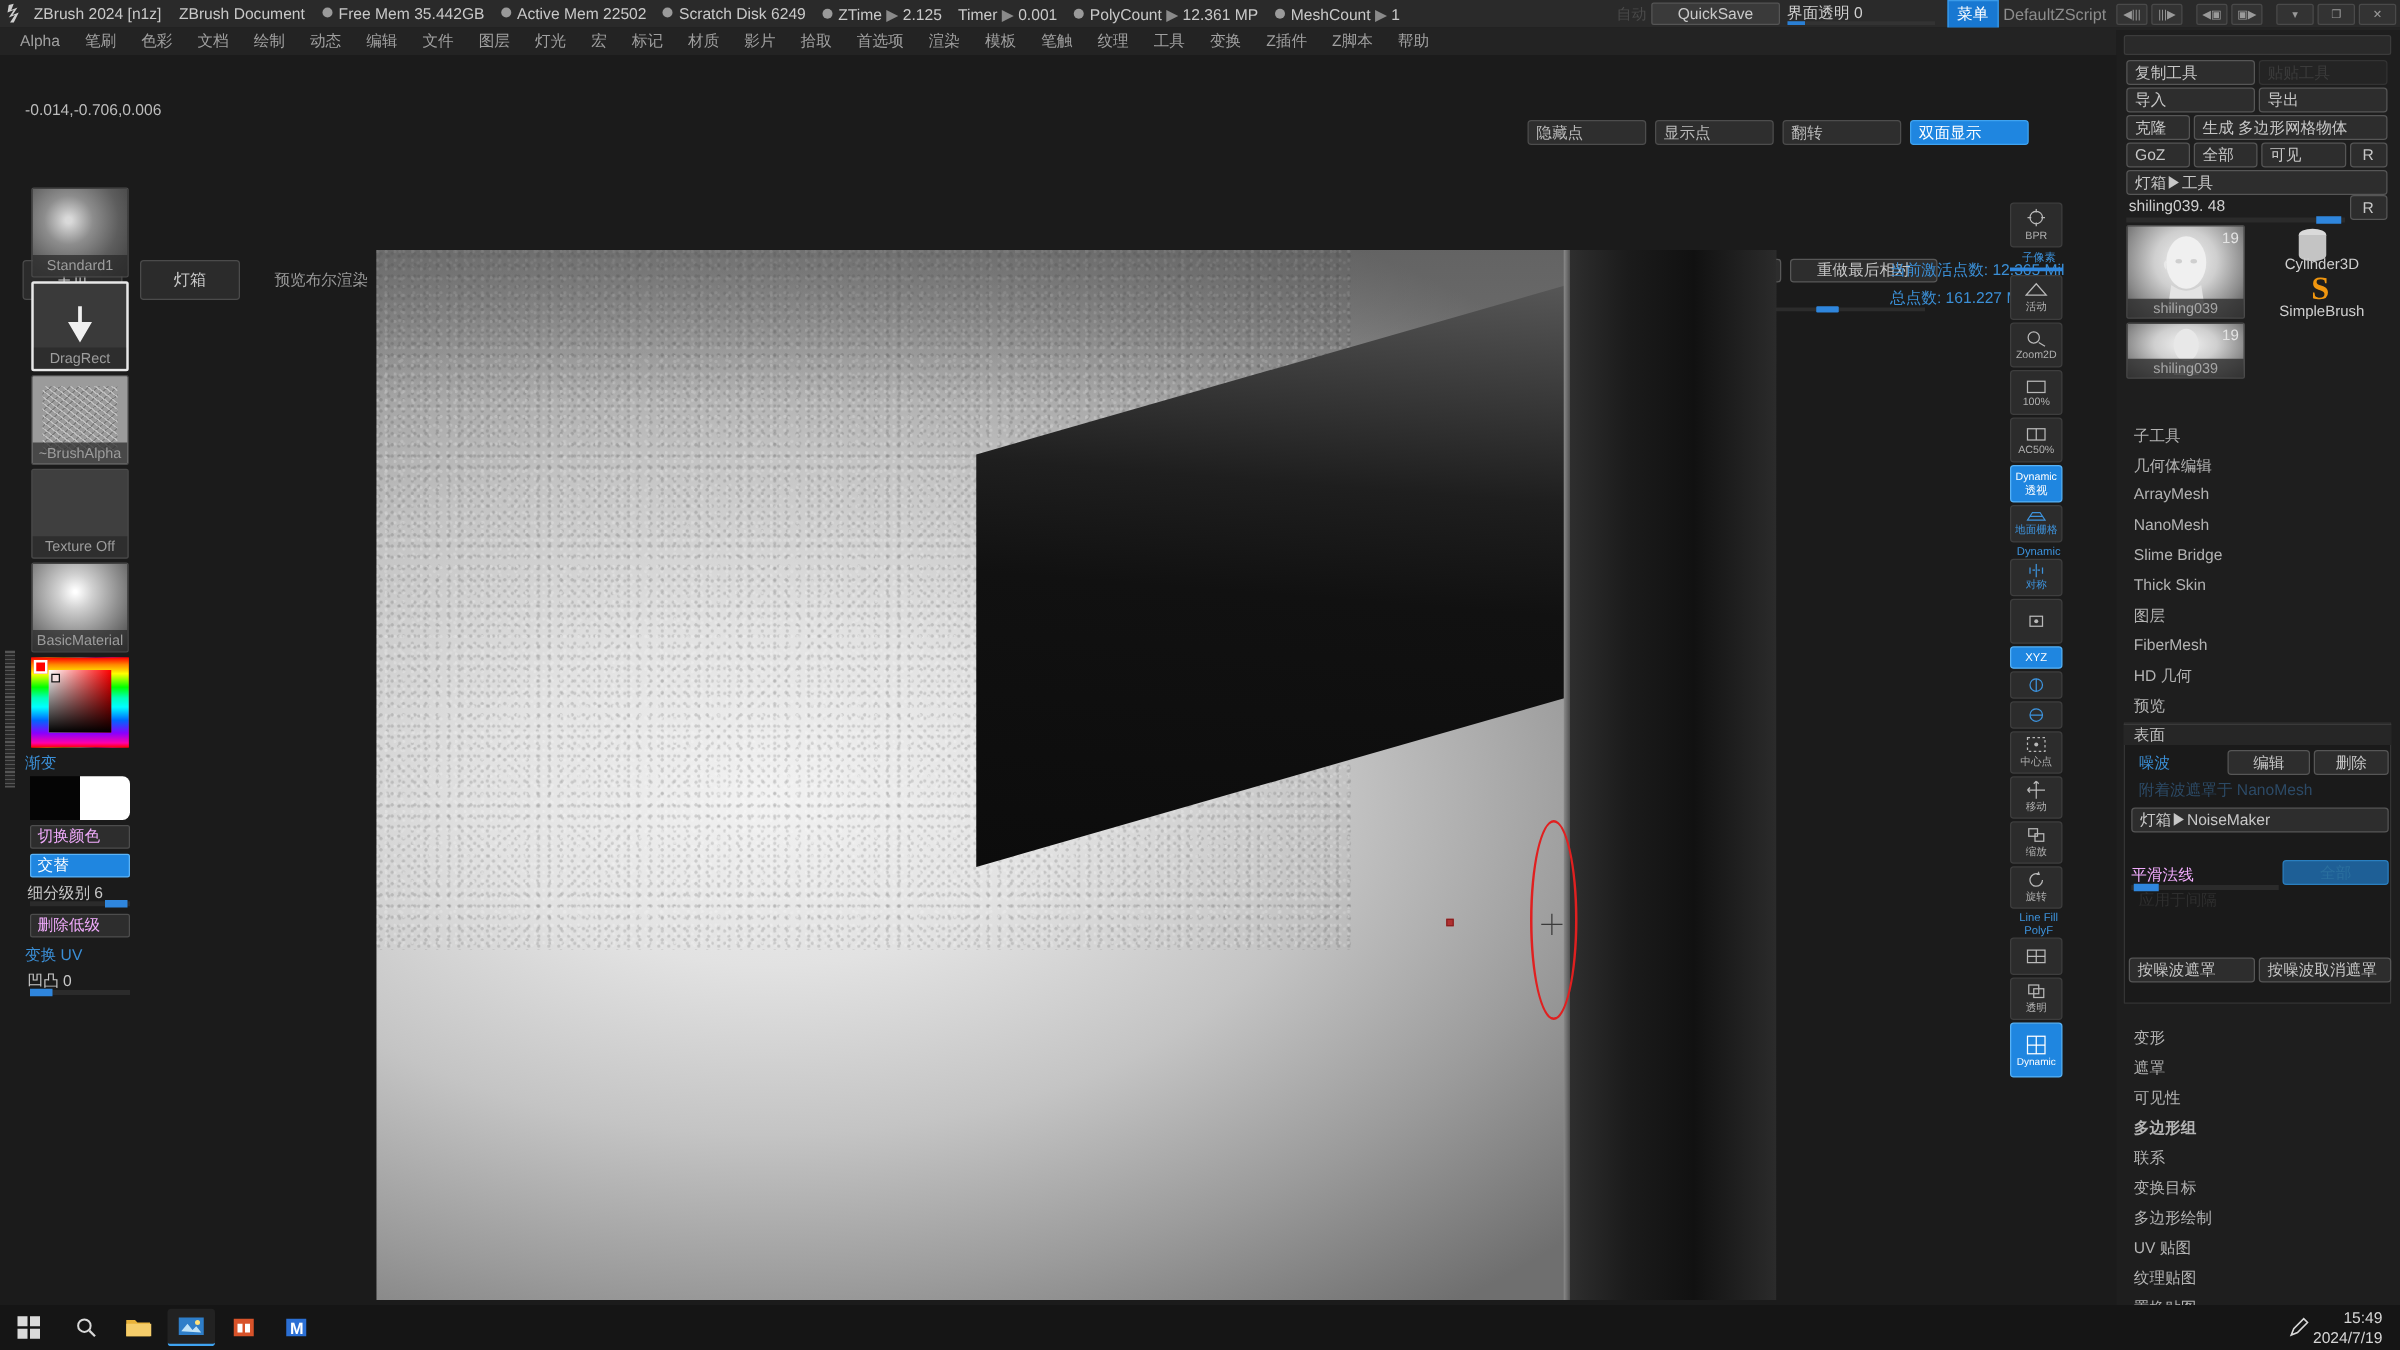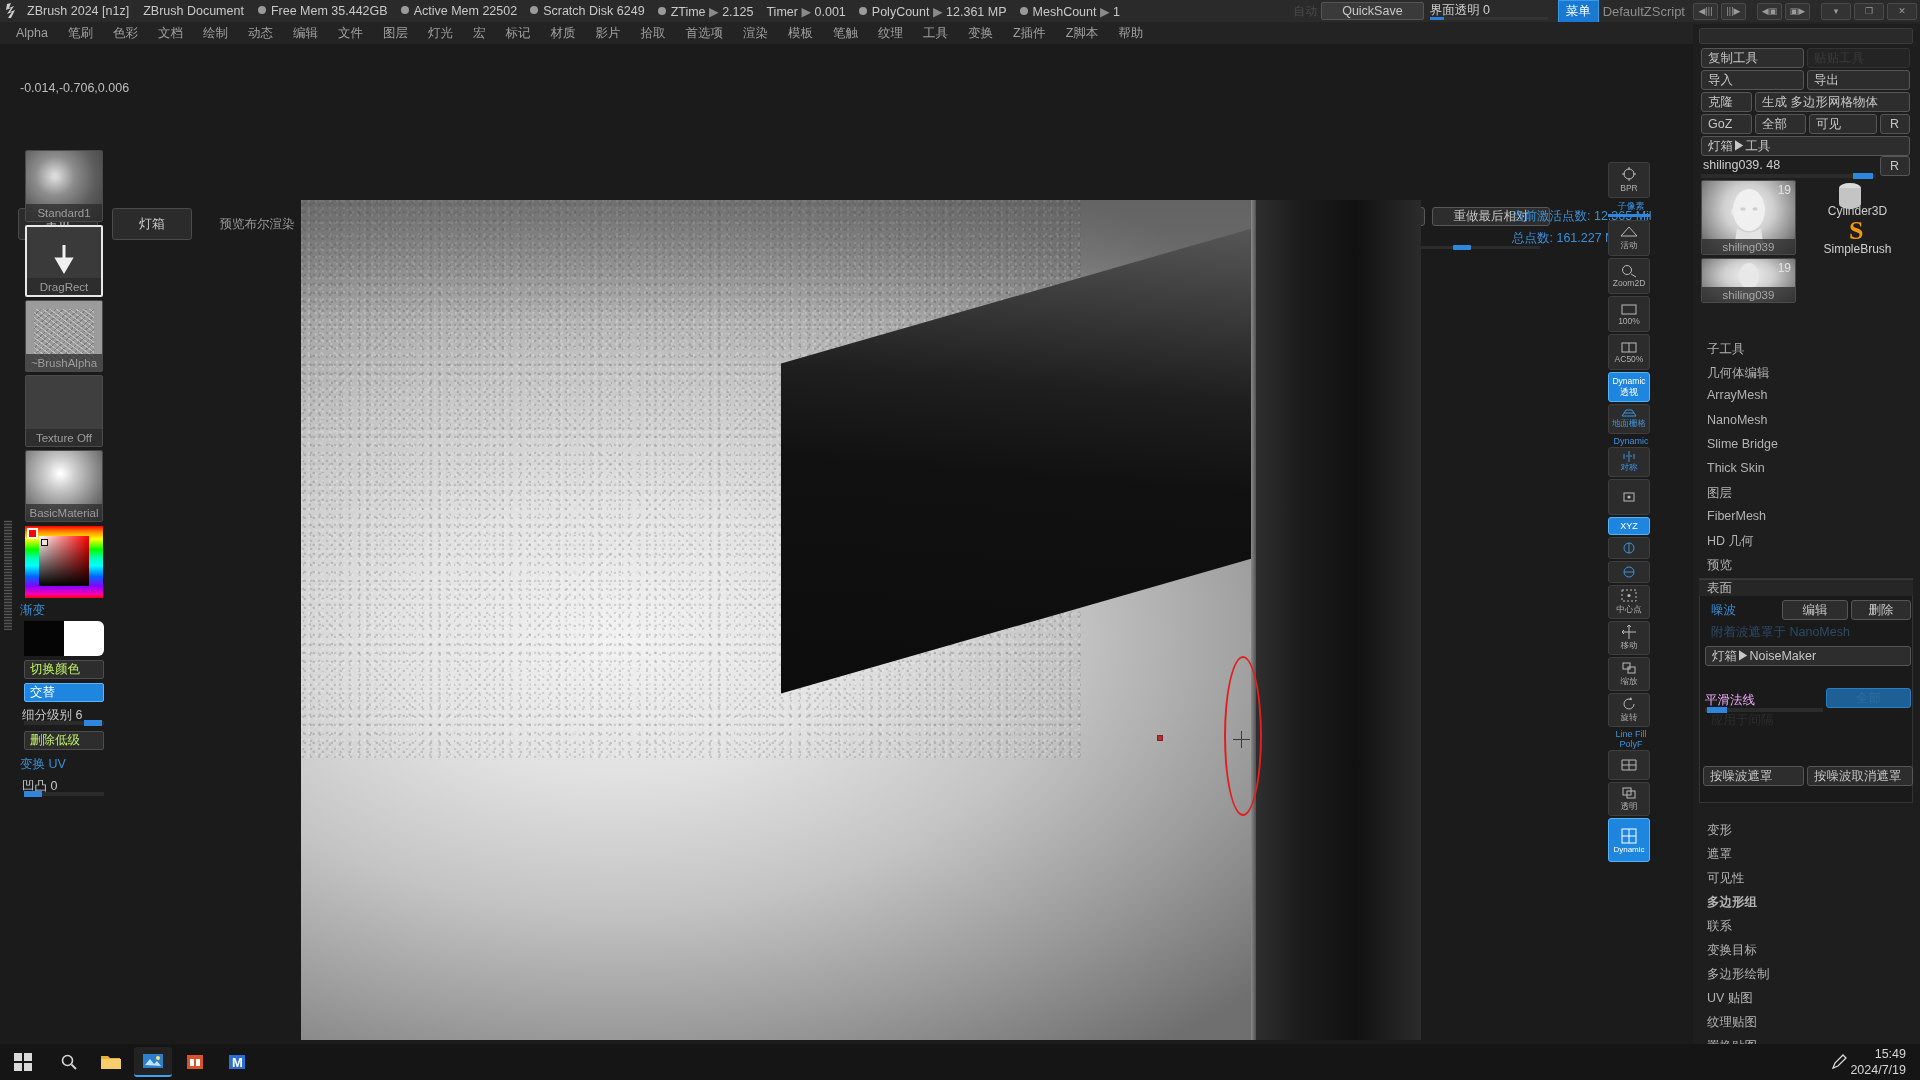"隐藏点" div.row2 { html: none -> <div> <div>隐藏点</div> <div>显示点</div> <div>翻转</div> <div>双面显示</div> </div> }
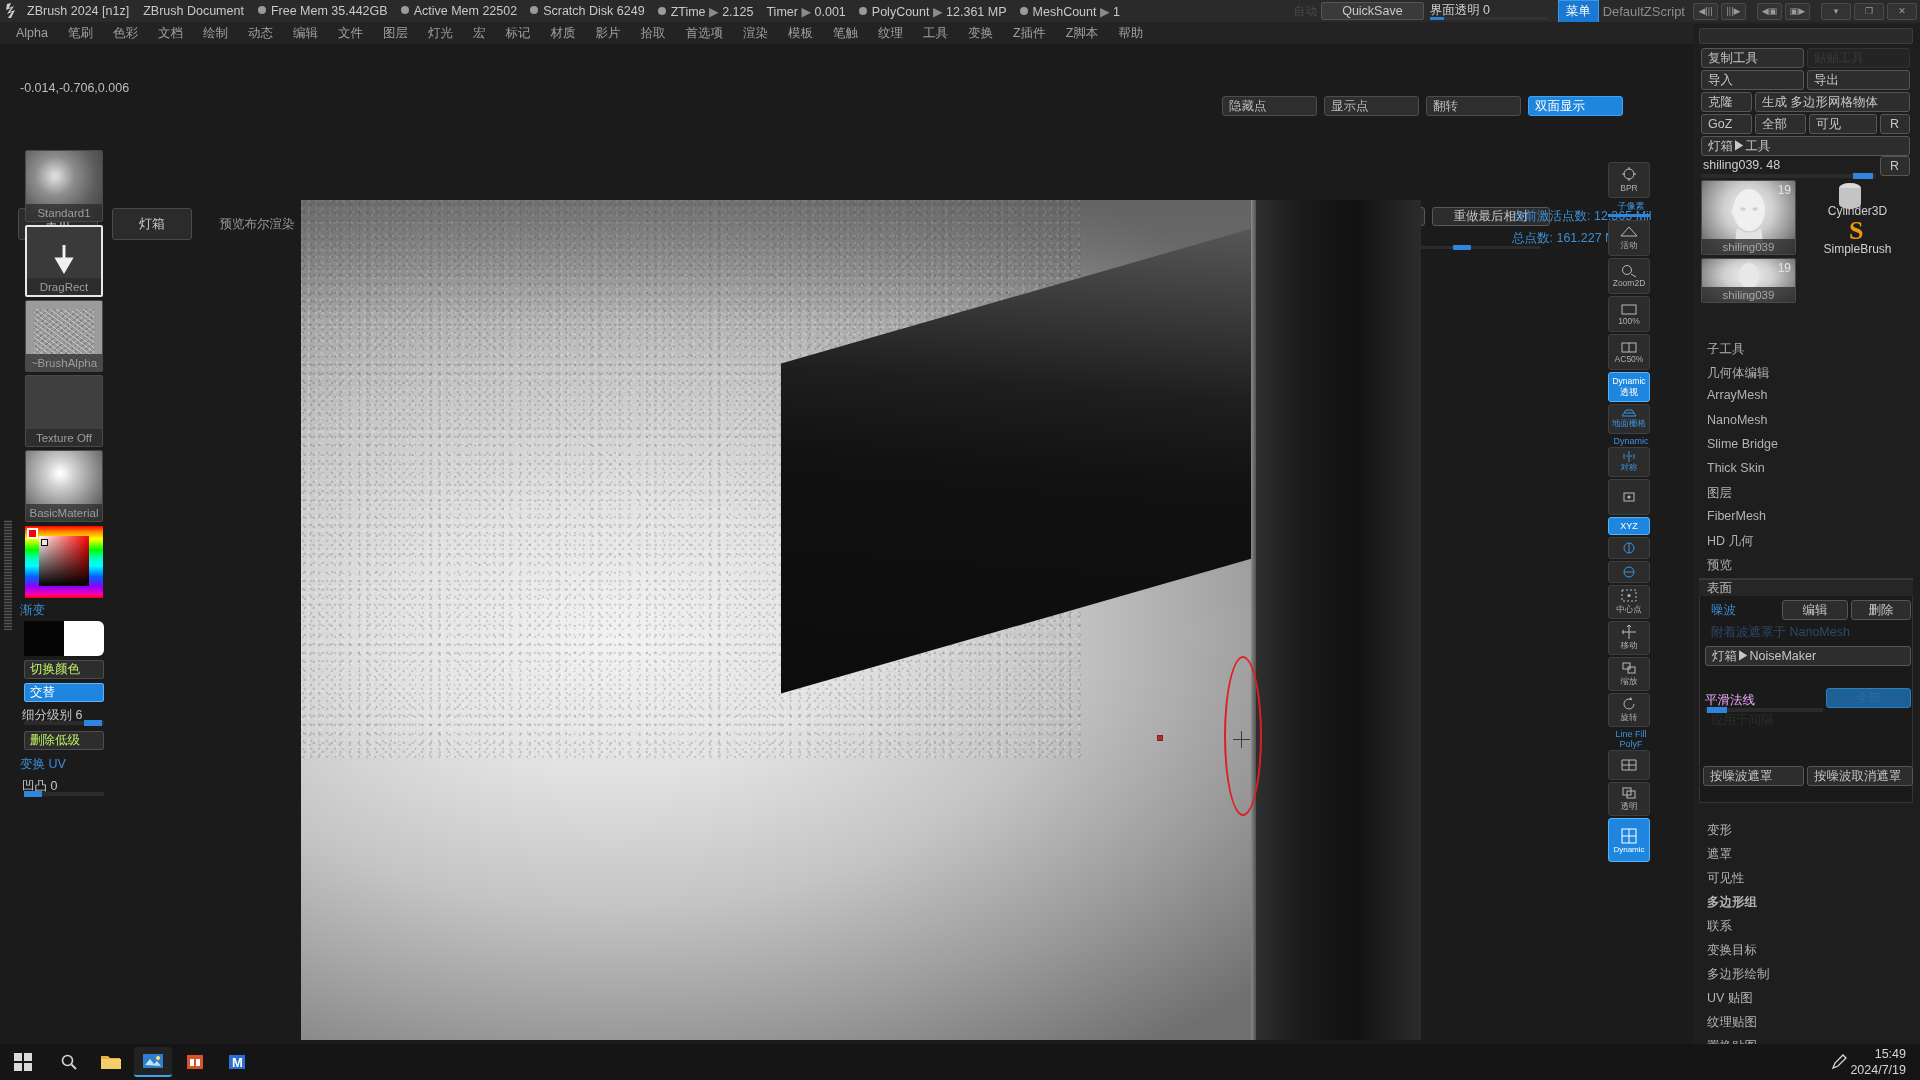"切换颜色" .sbtn { color: #bef264 -> #f0abfc }
